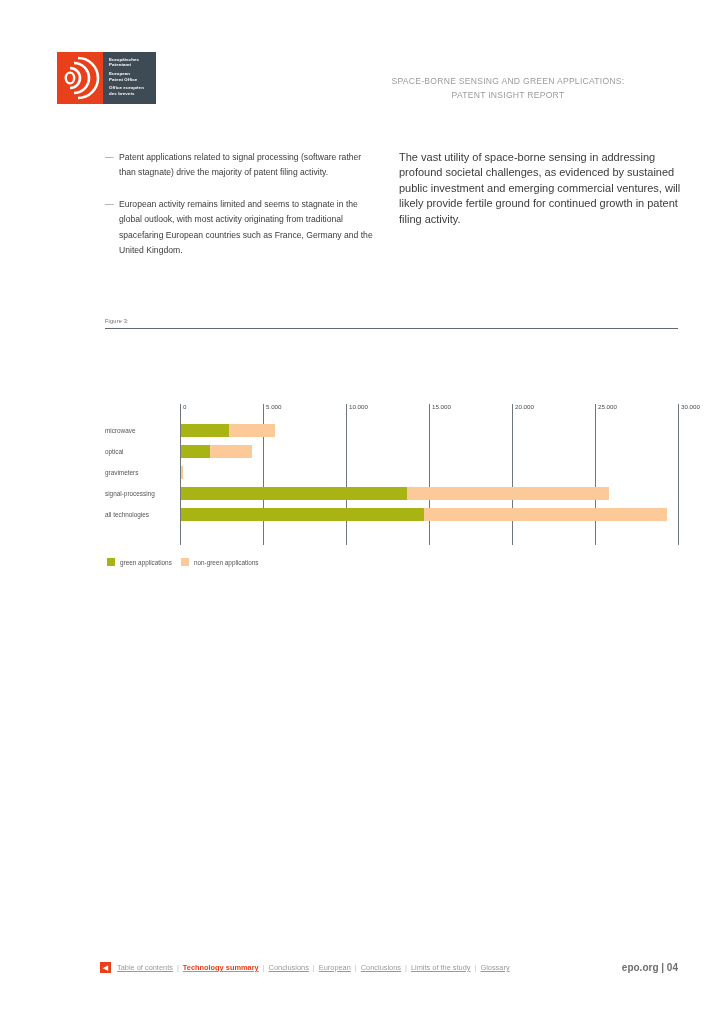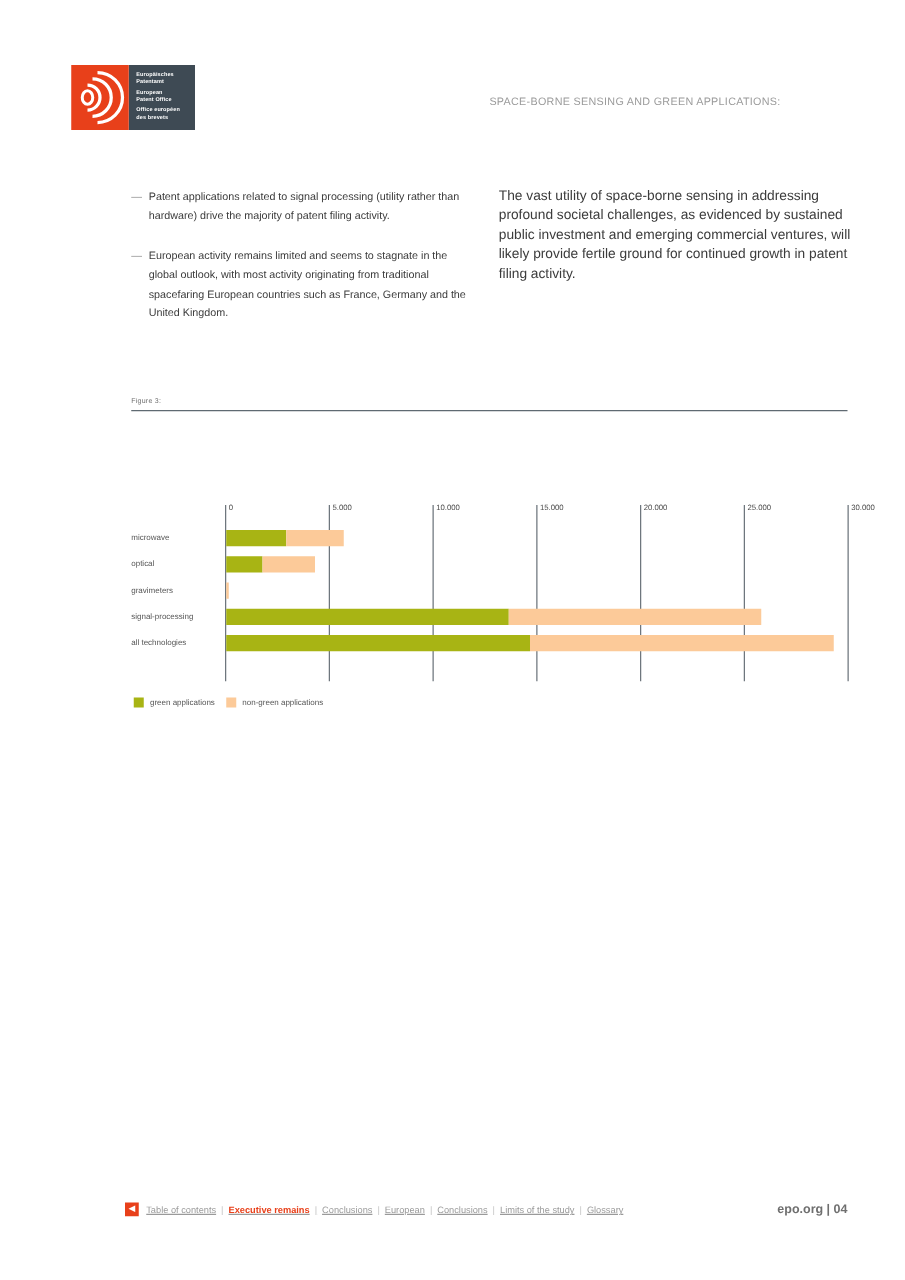"PATENT INSIGHT REPORT" div { html: none -> <div>PATENT INSIGHT REPORT</div> }
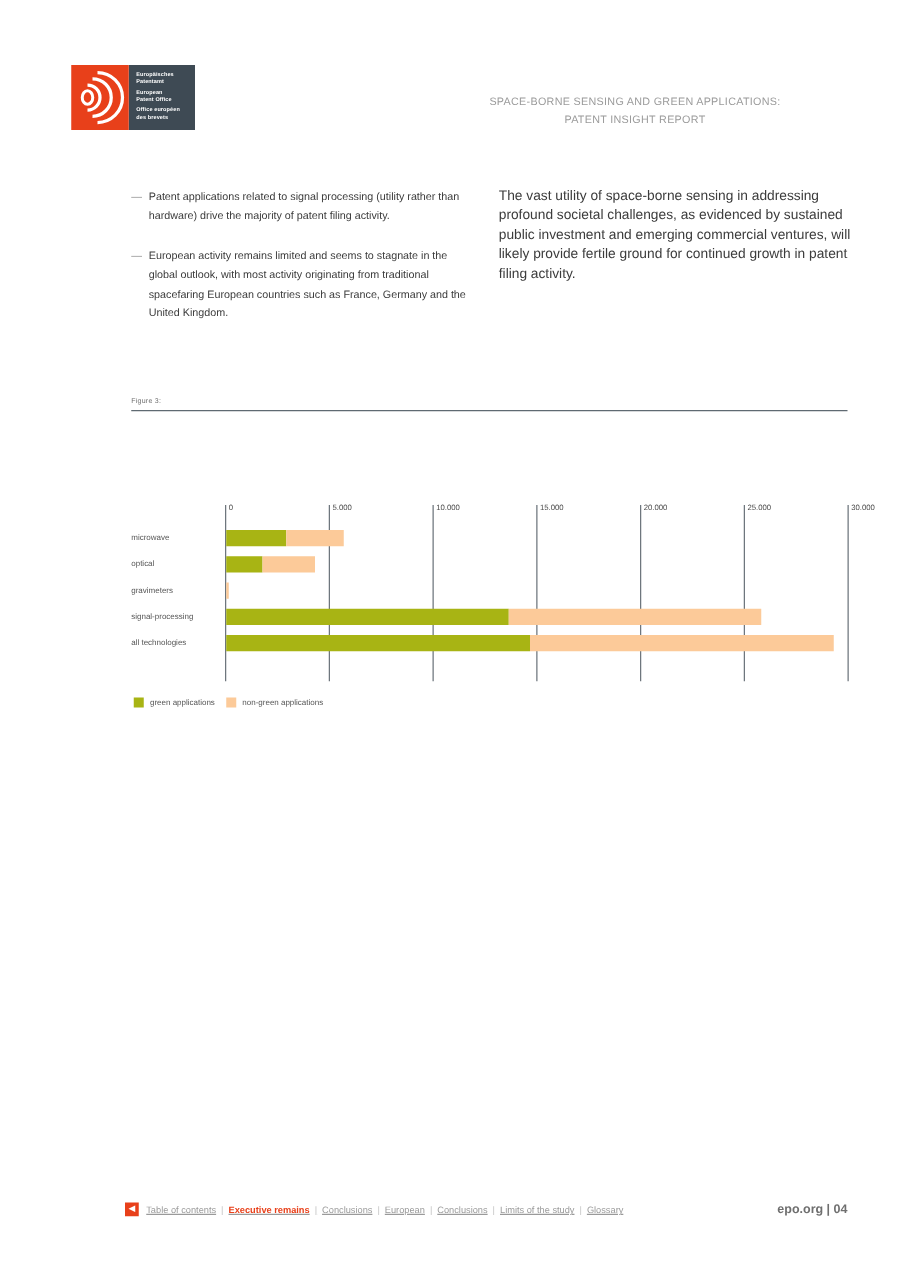"Patent applications related to signal" span { text: utility rather than hardware -> software rather than stagnate }
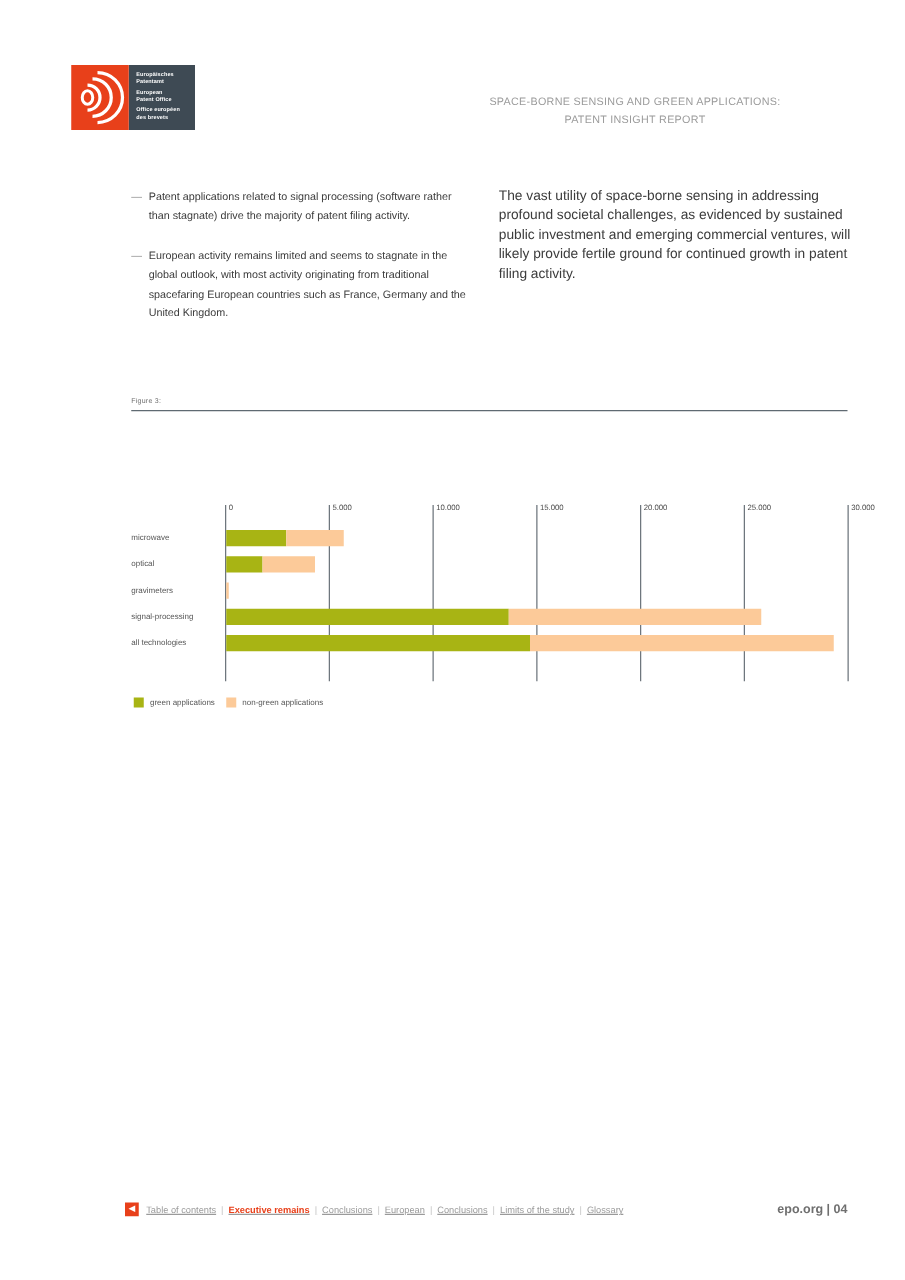"Executive remains" span.crumb { text: Executive remains -> Technology summary }
